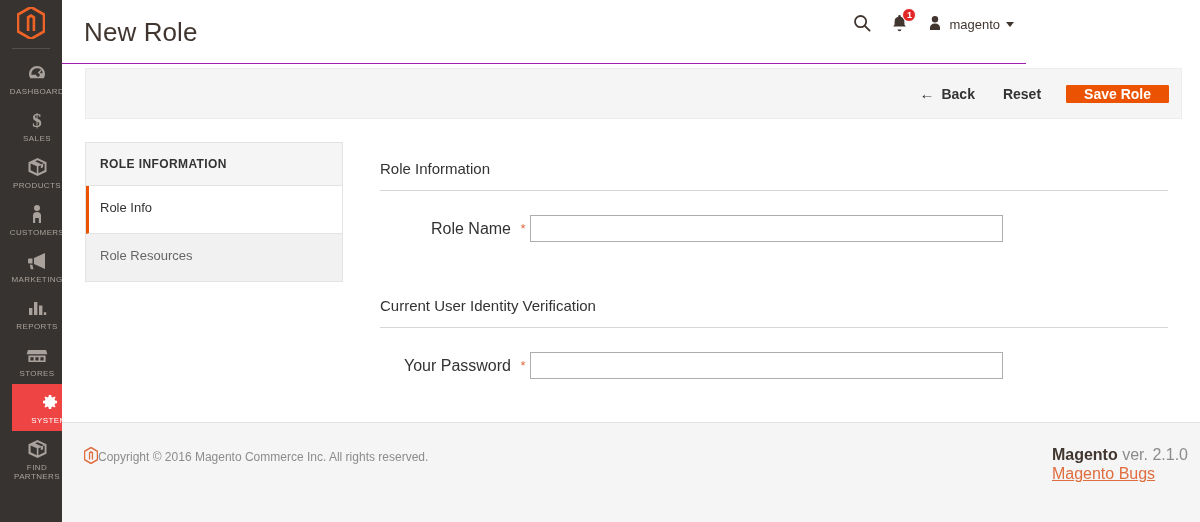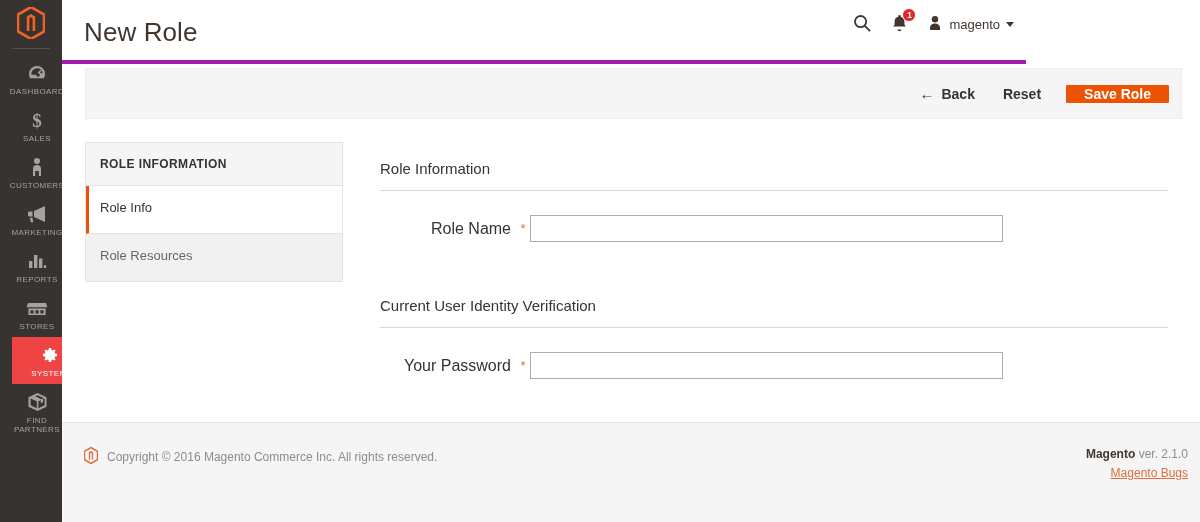"New Role" .page-header { border-bottom: 4px solid #a21caf -> 1px solid #a21caf }
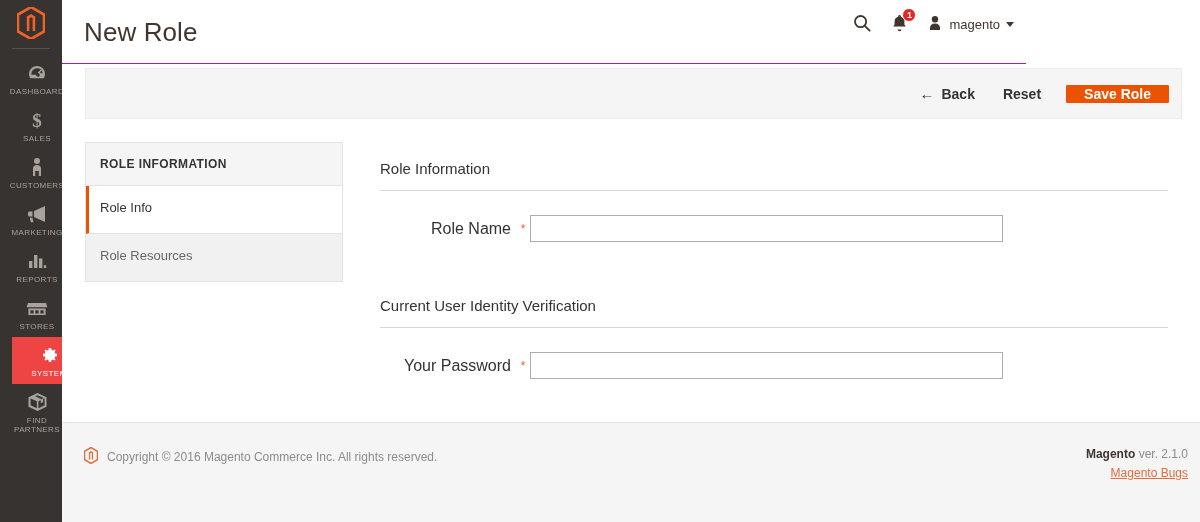"PRODUCTS" div.nav-item { html: none -> <div> <span> <svg> <path></path> </svg> </span> <span>PRODUCTS</span> </div> }
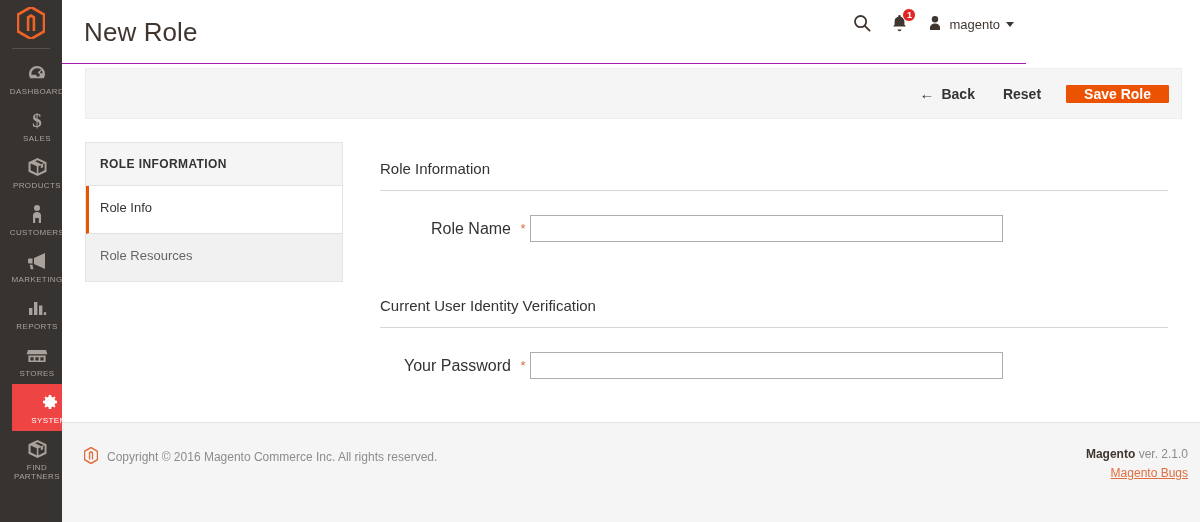"Copyright © 2016 Magento Commerce" .footer-left { gap: 9px -> none }
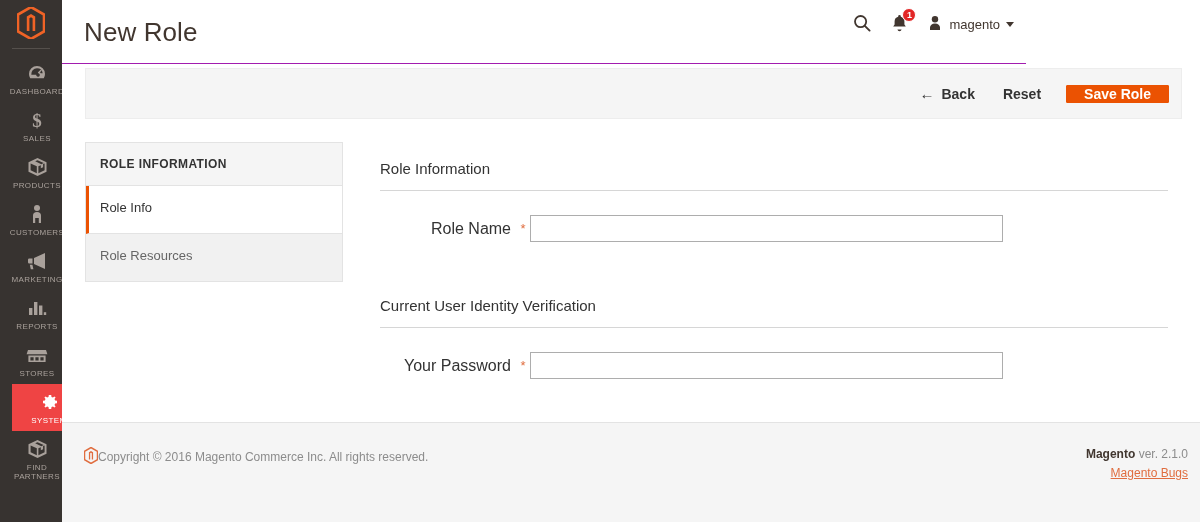"Magento ver. 2.1.0" .footer-right { font-size: 12px -> 16px; text-align: right -> none }
